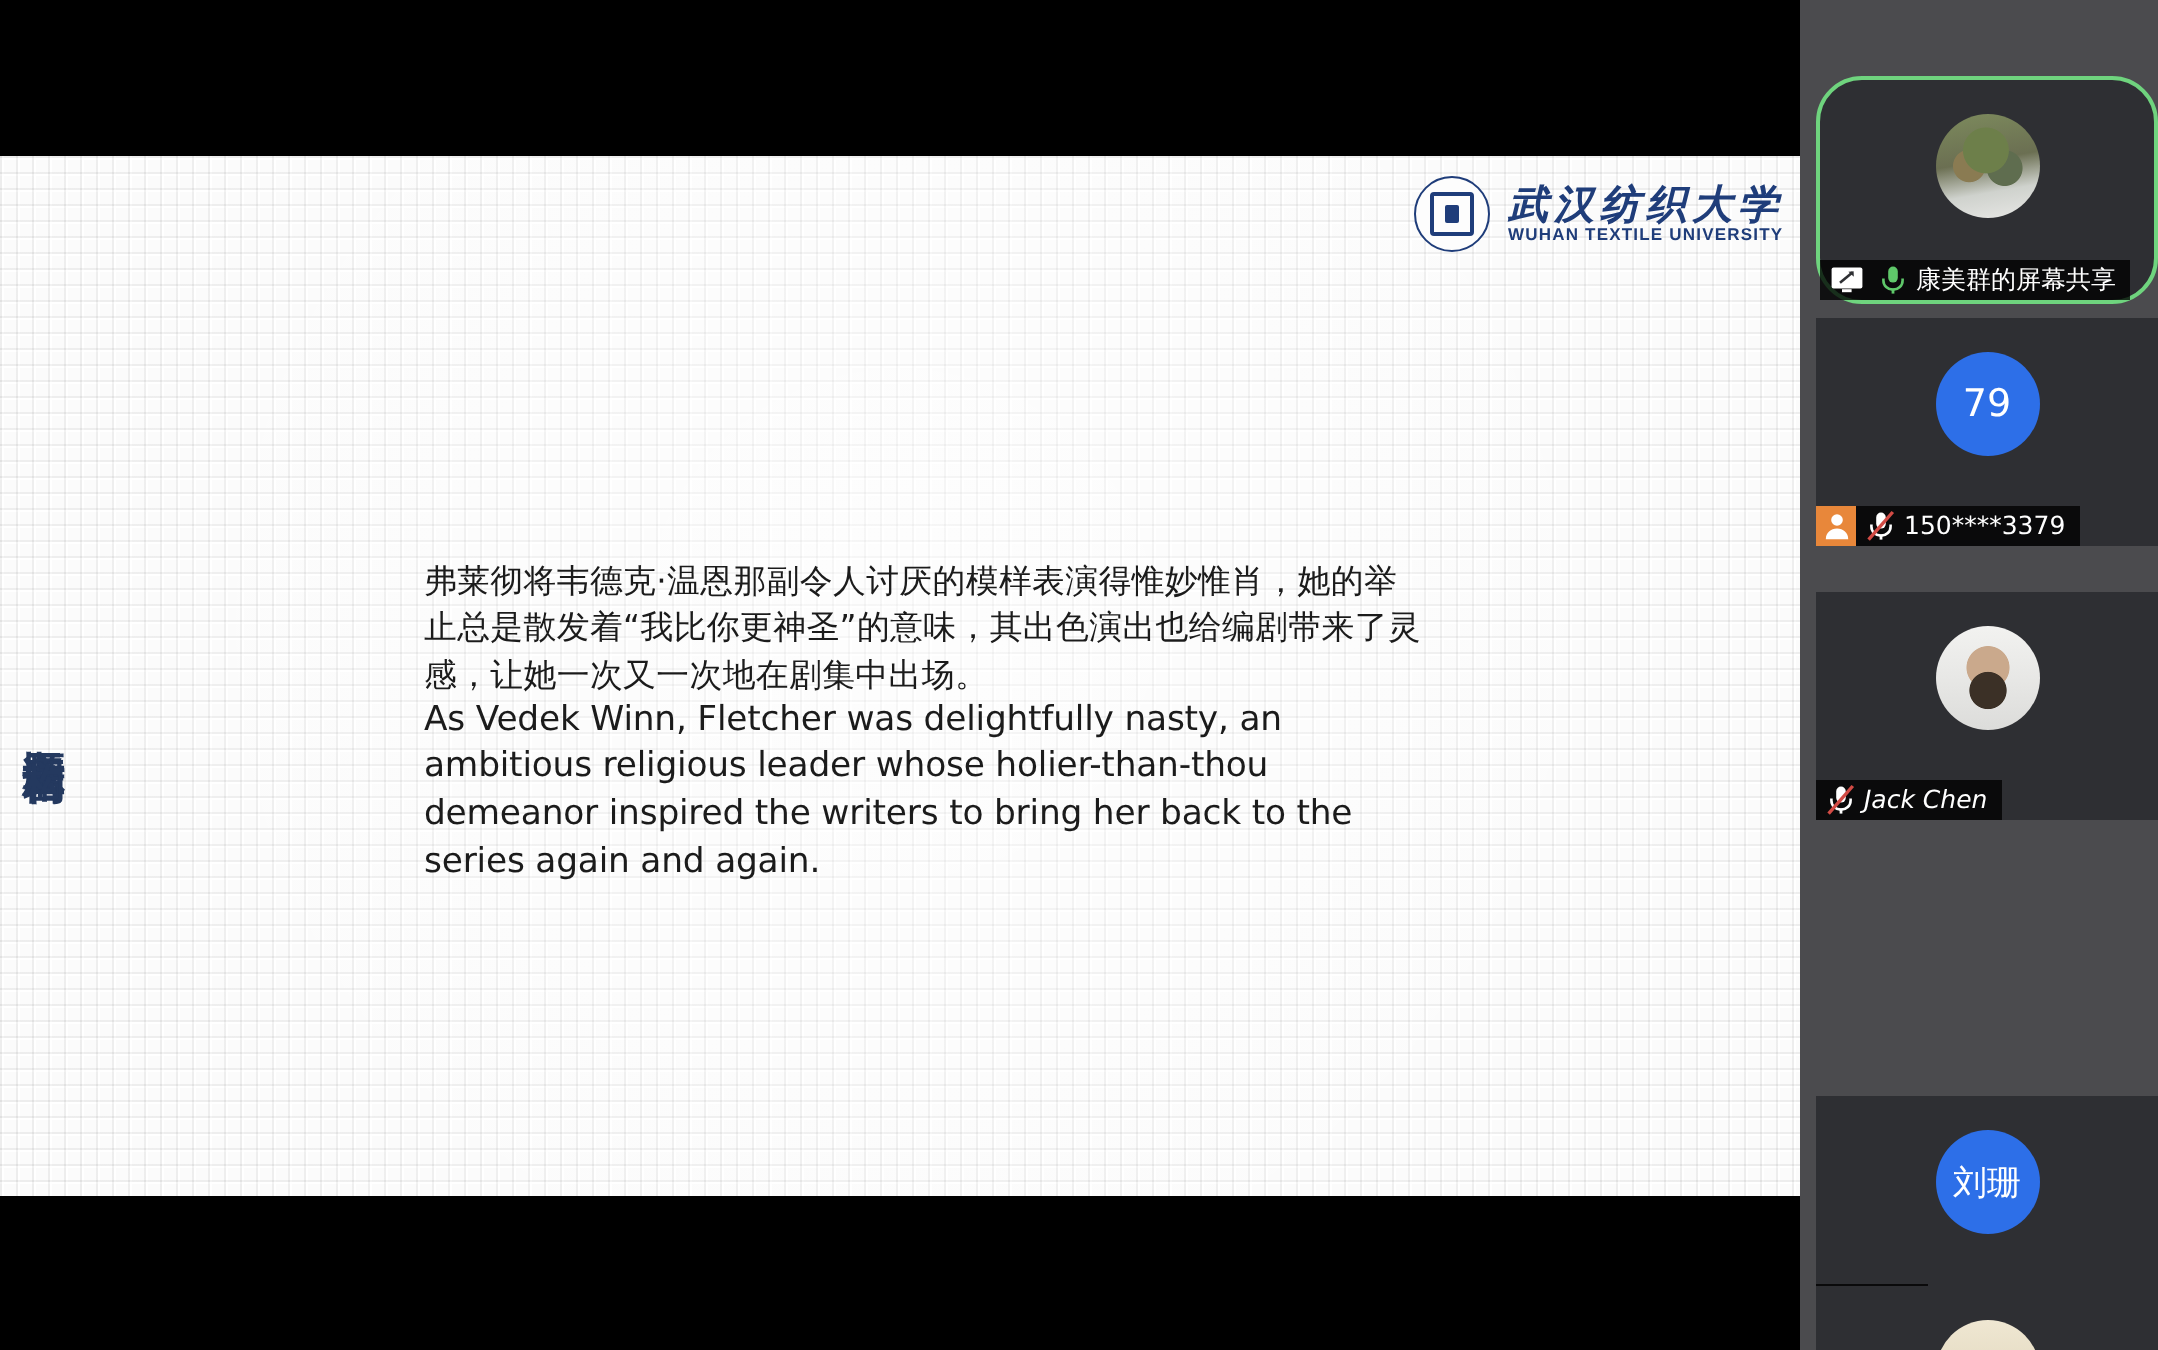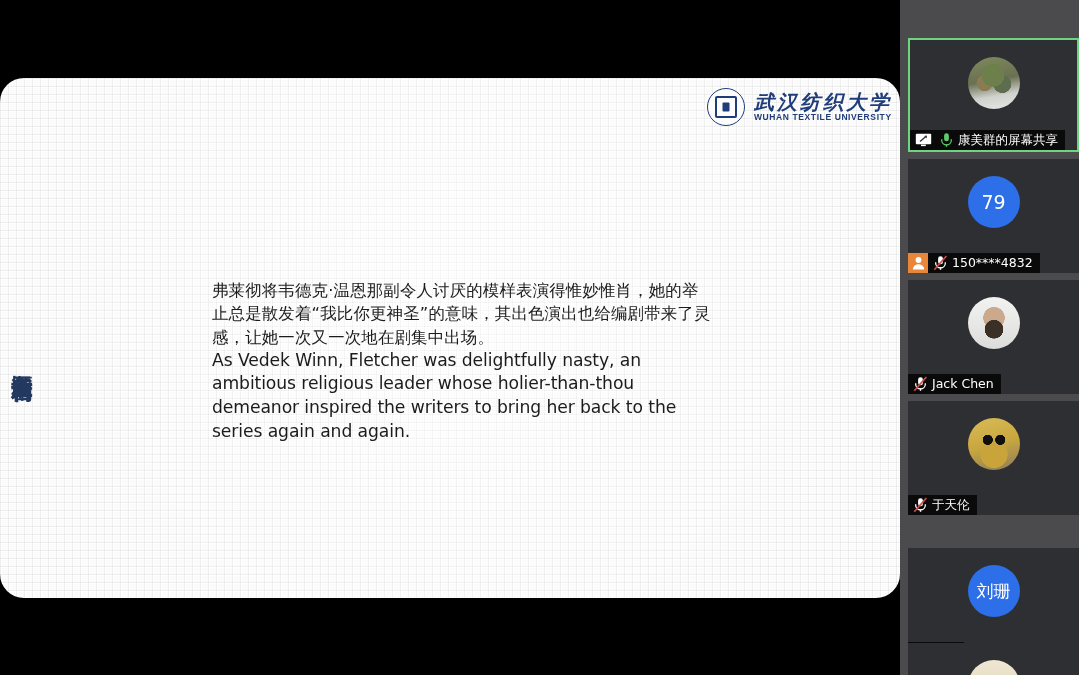"武汉纺织大学" #slide { border-radius: 24px -> none }
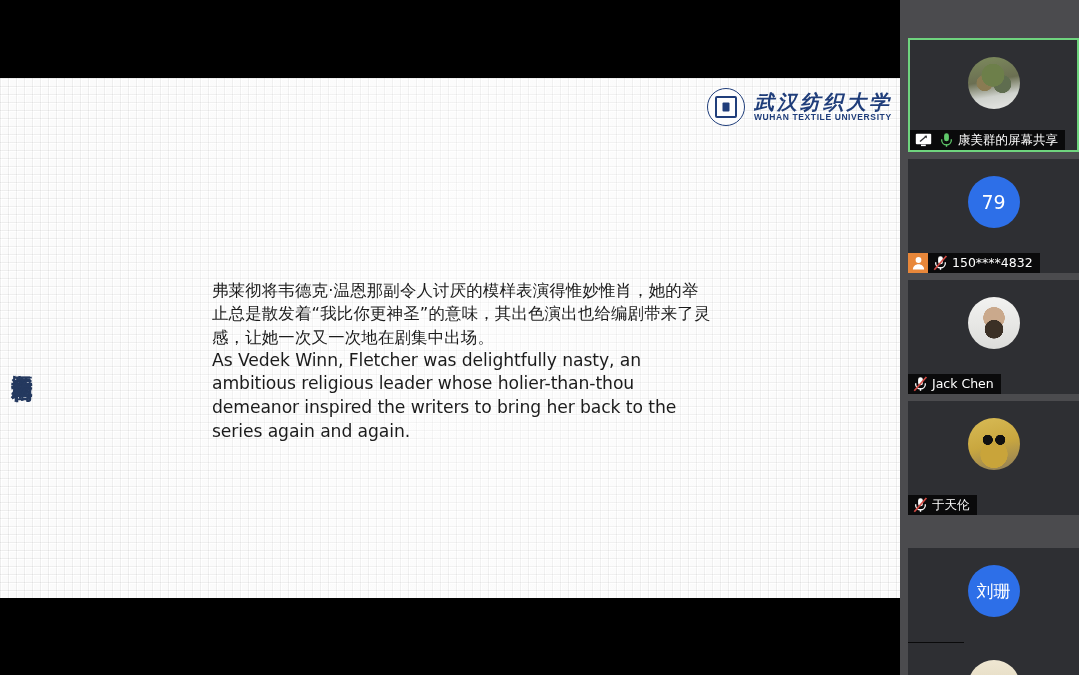"康美群的屏幕共享" div.tile { border-radius: none -> 23px }
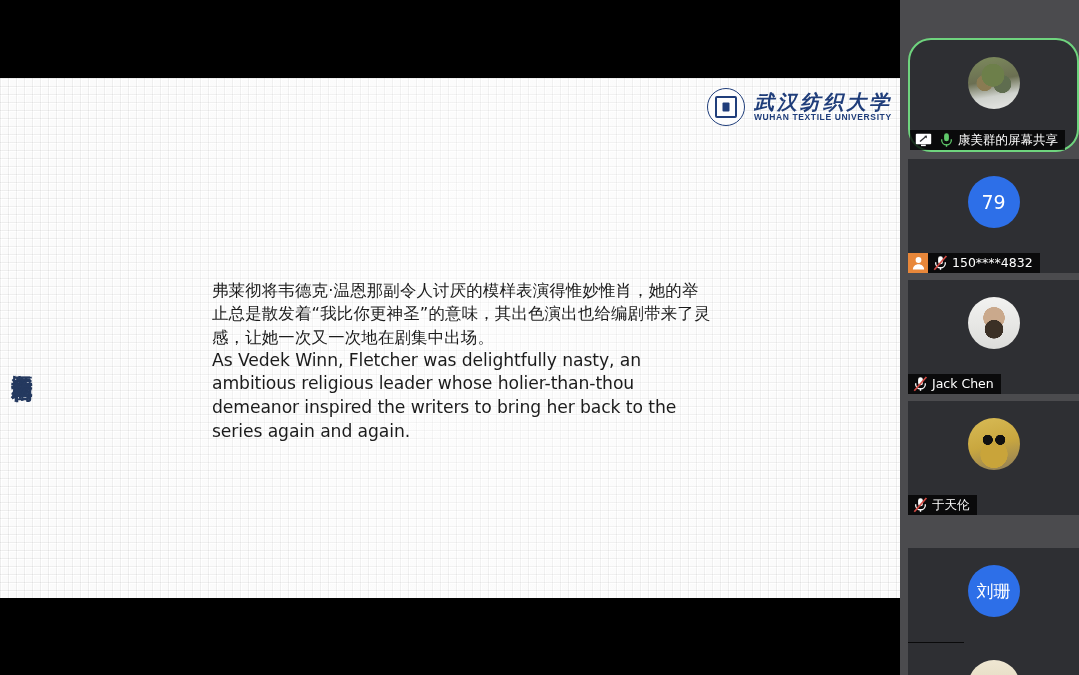"150****4832" span.label { text: 4832 -> 3379 }
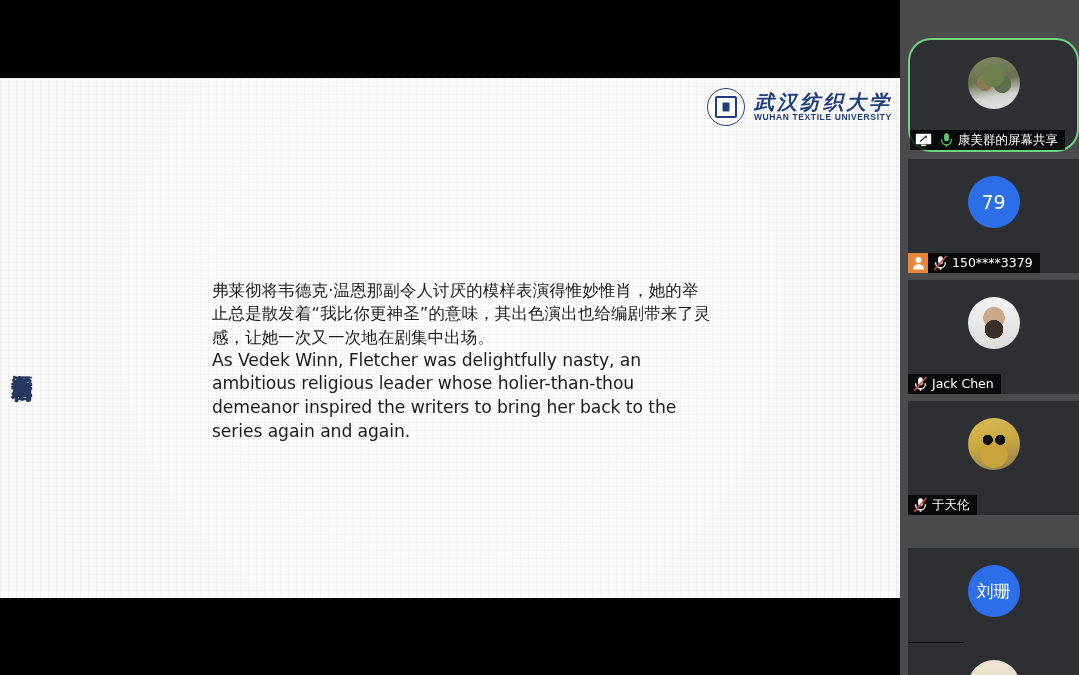"Jack Chen" div.tile { font-style: none -> italic; top: 280px -> 296px }
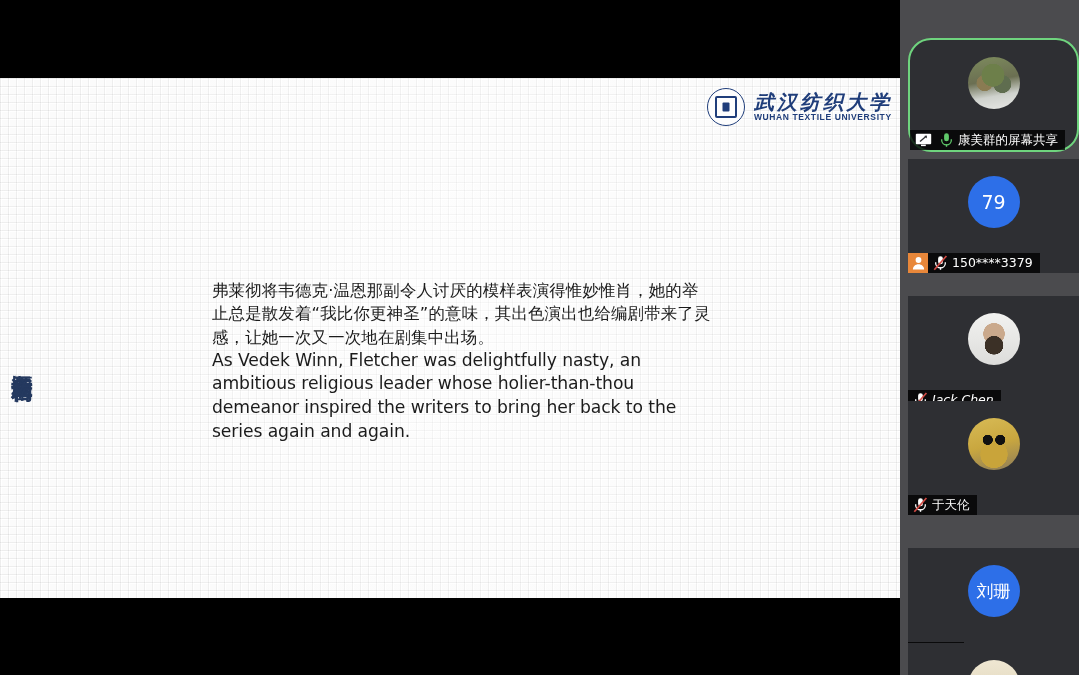"于天伦" div.tile { html: <div> <div></div> <div> <span> <svg> <rect></rect> <path></path> <rect></rect> <line></line> </svg> </span> <span>于天伦</span> </div> </div> -> none }
